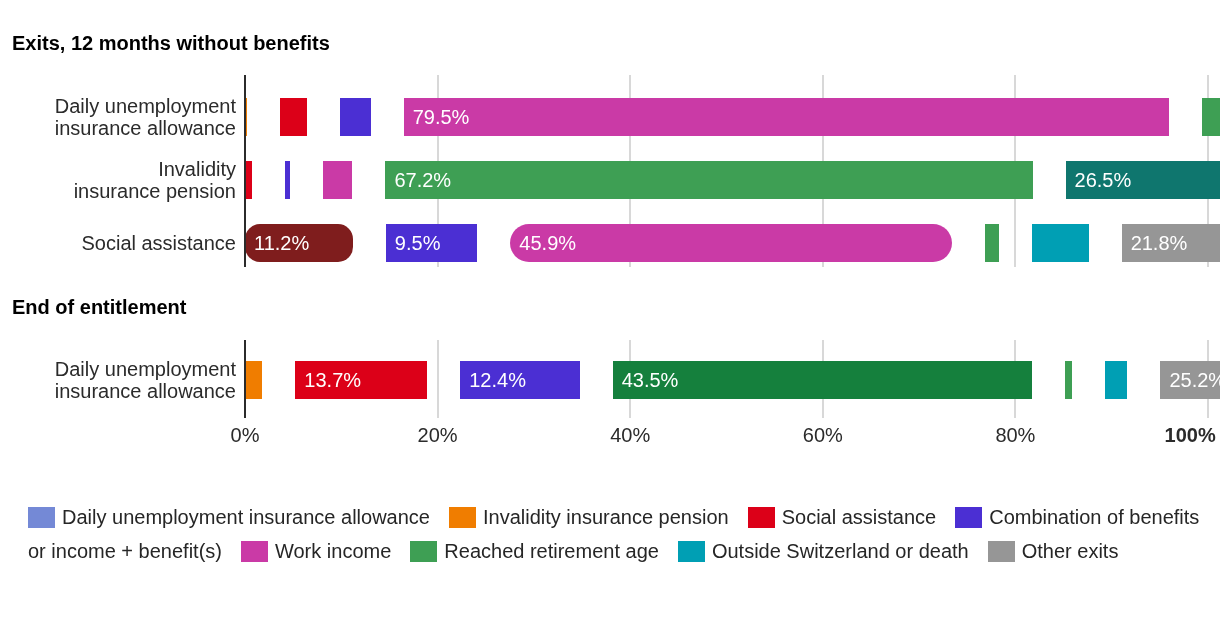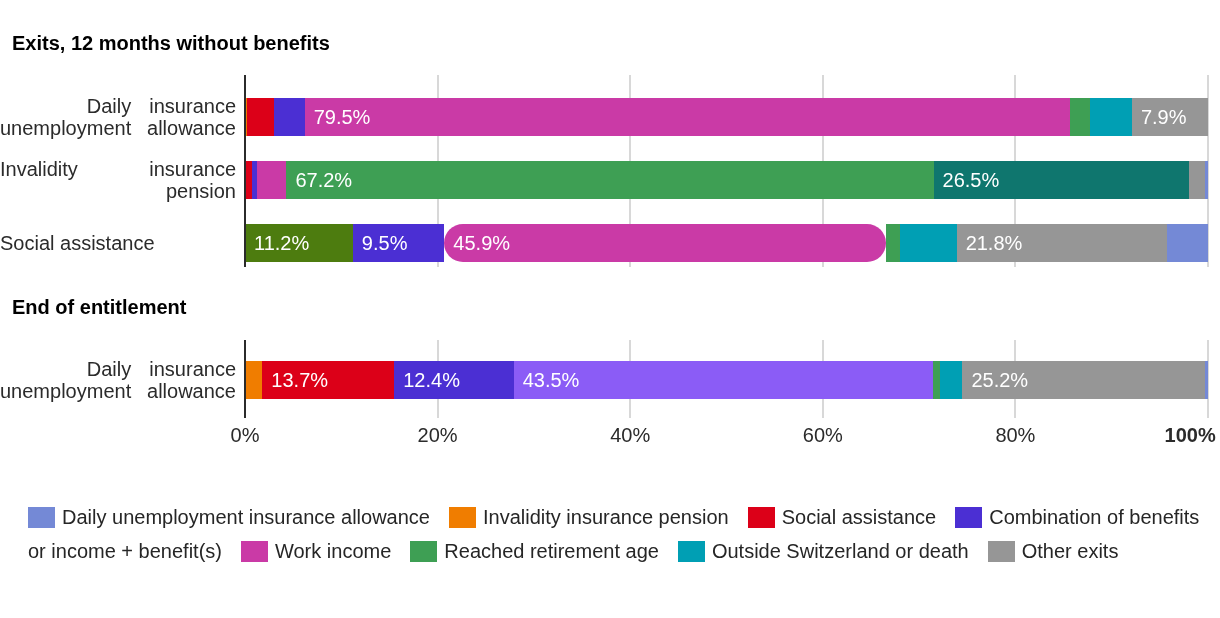"Daily unemployment" .bar-label { flex-direction: row -> column }
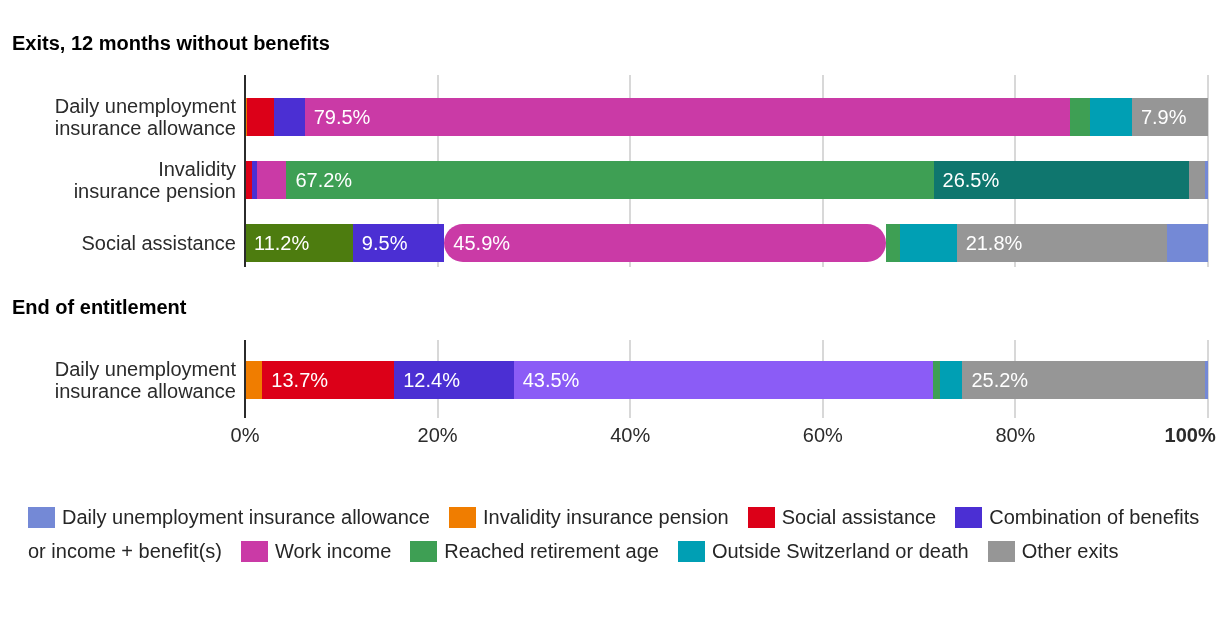"79.5%" .bar-track { gap: none -> 33px }
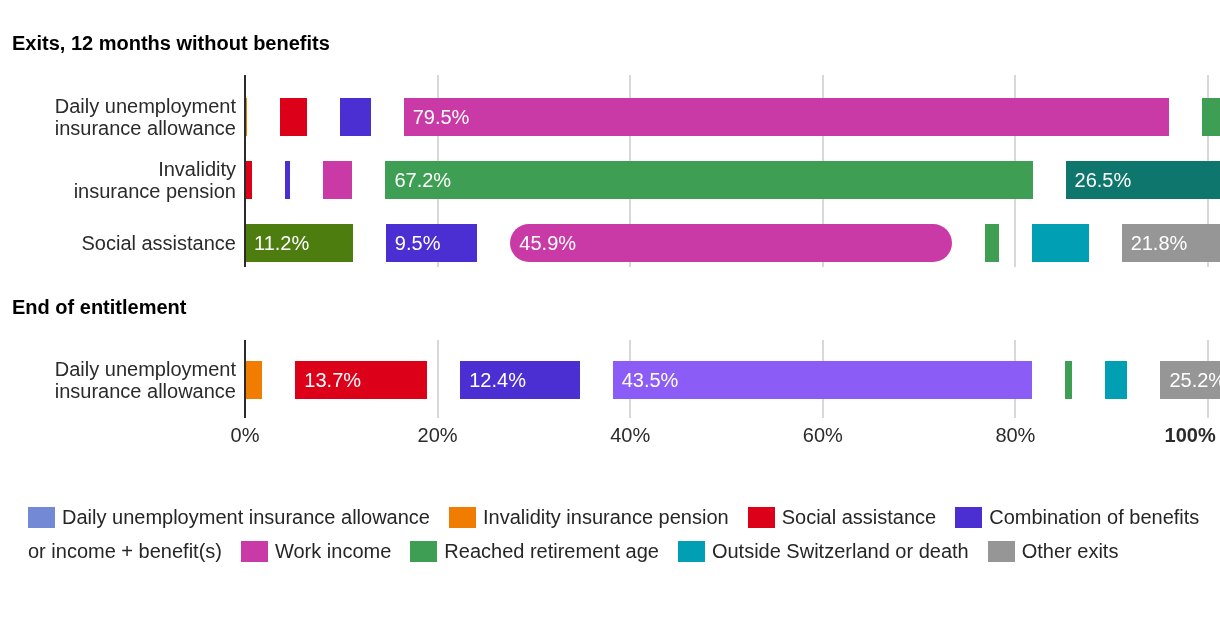"11.2%" div.seg { background: #4d7c0f -> #7f1d1d; border-radius: none -> 15px }
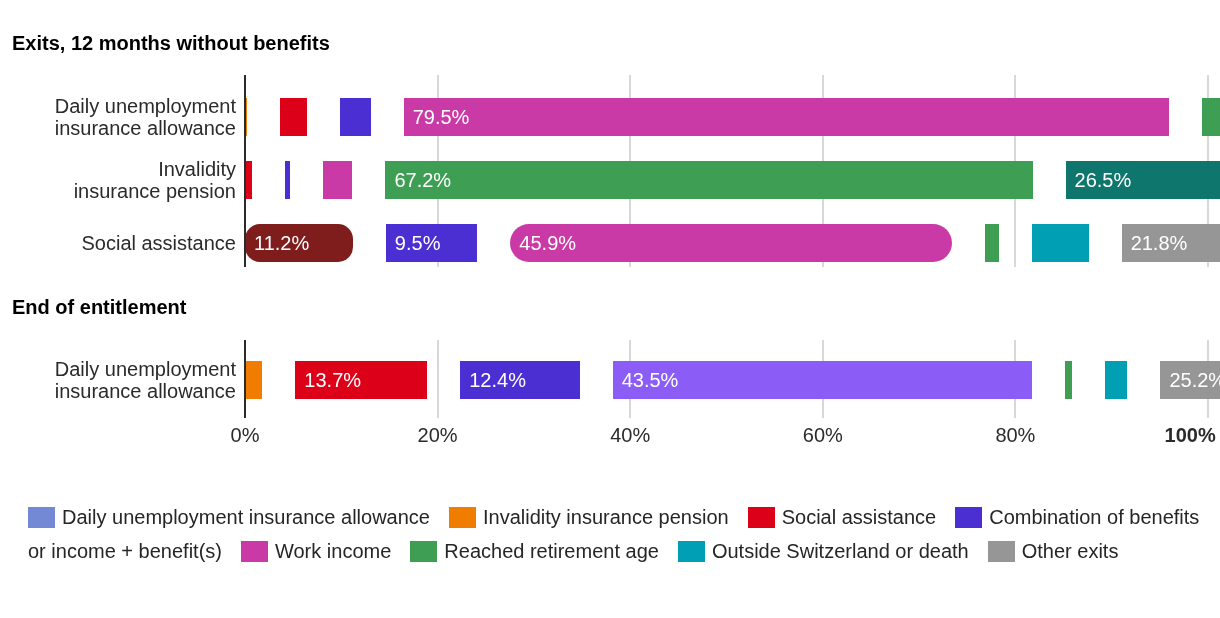"43.5%" div.seg { background: #8b5cf6 -> #15803d }
